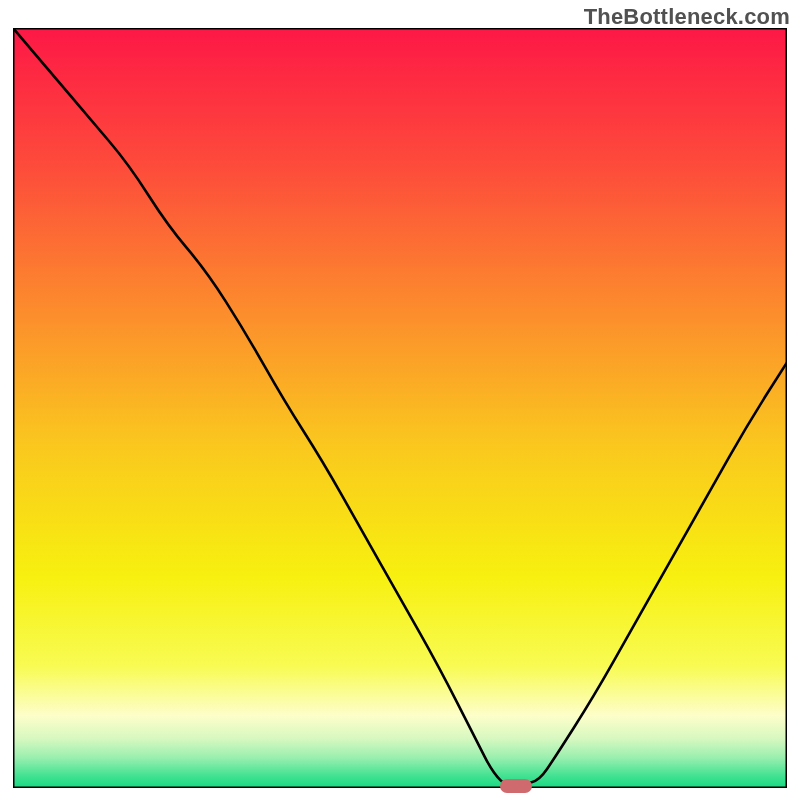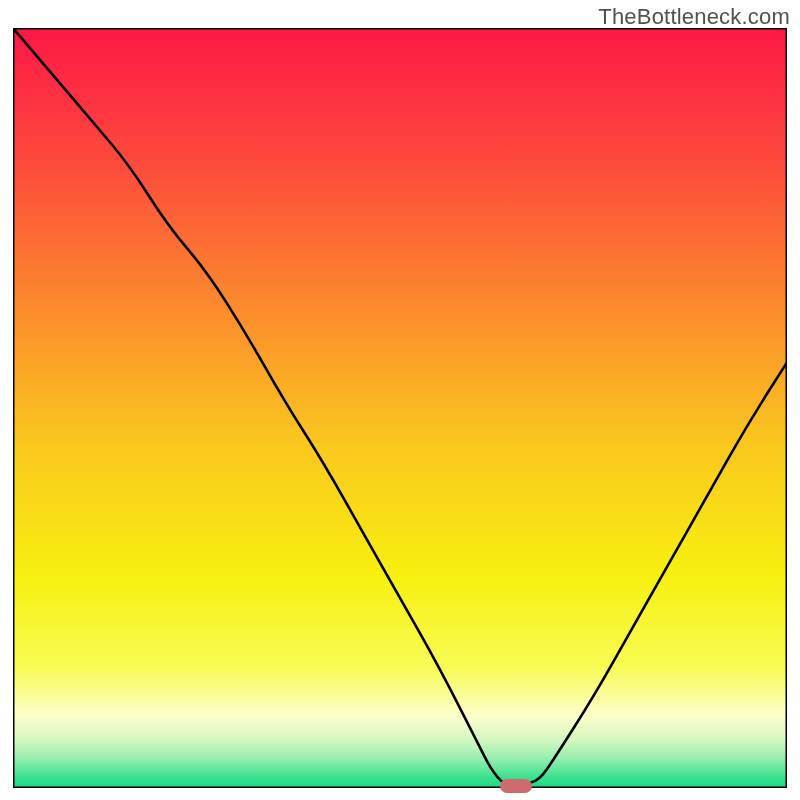"TheBottleneck.com" .watermark { font-weight: 400 -> 700 }
